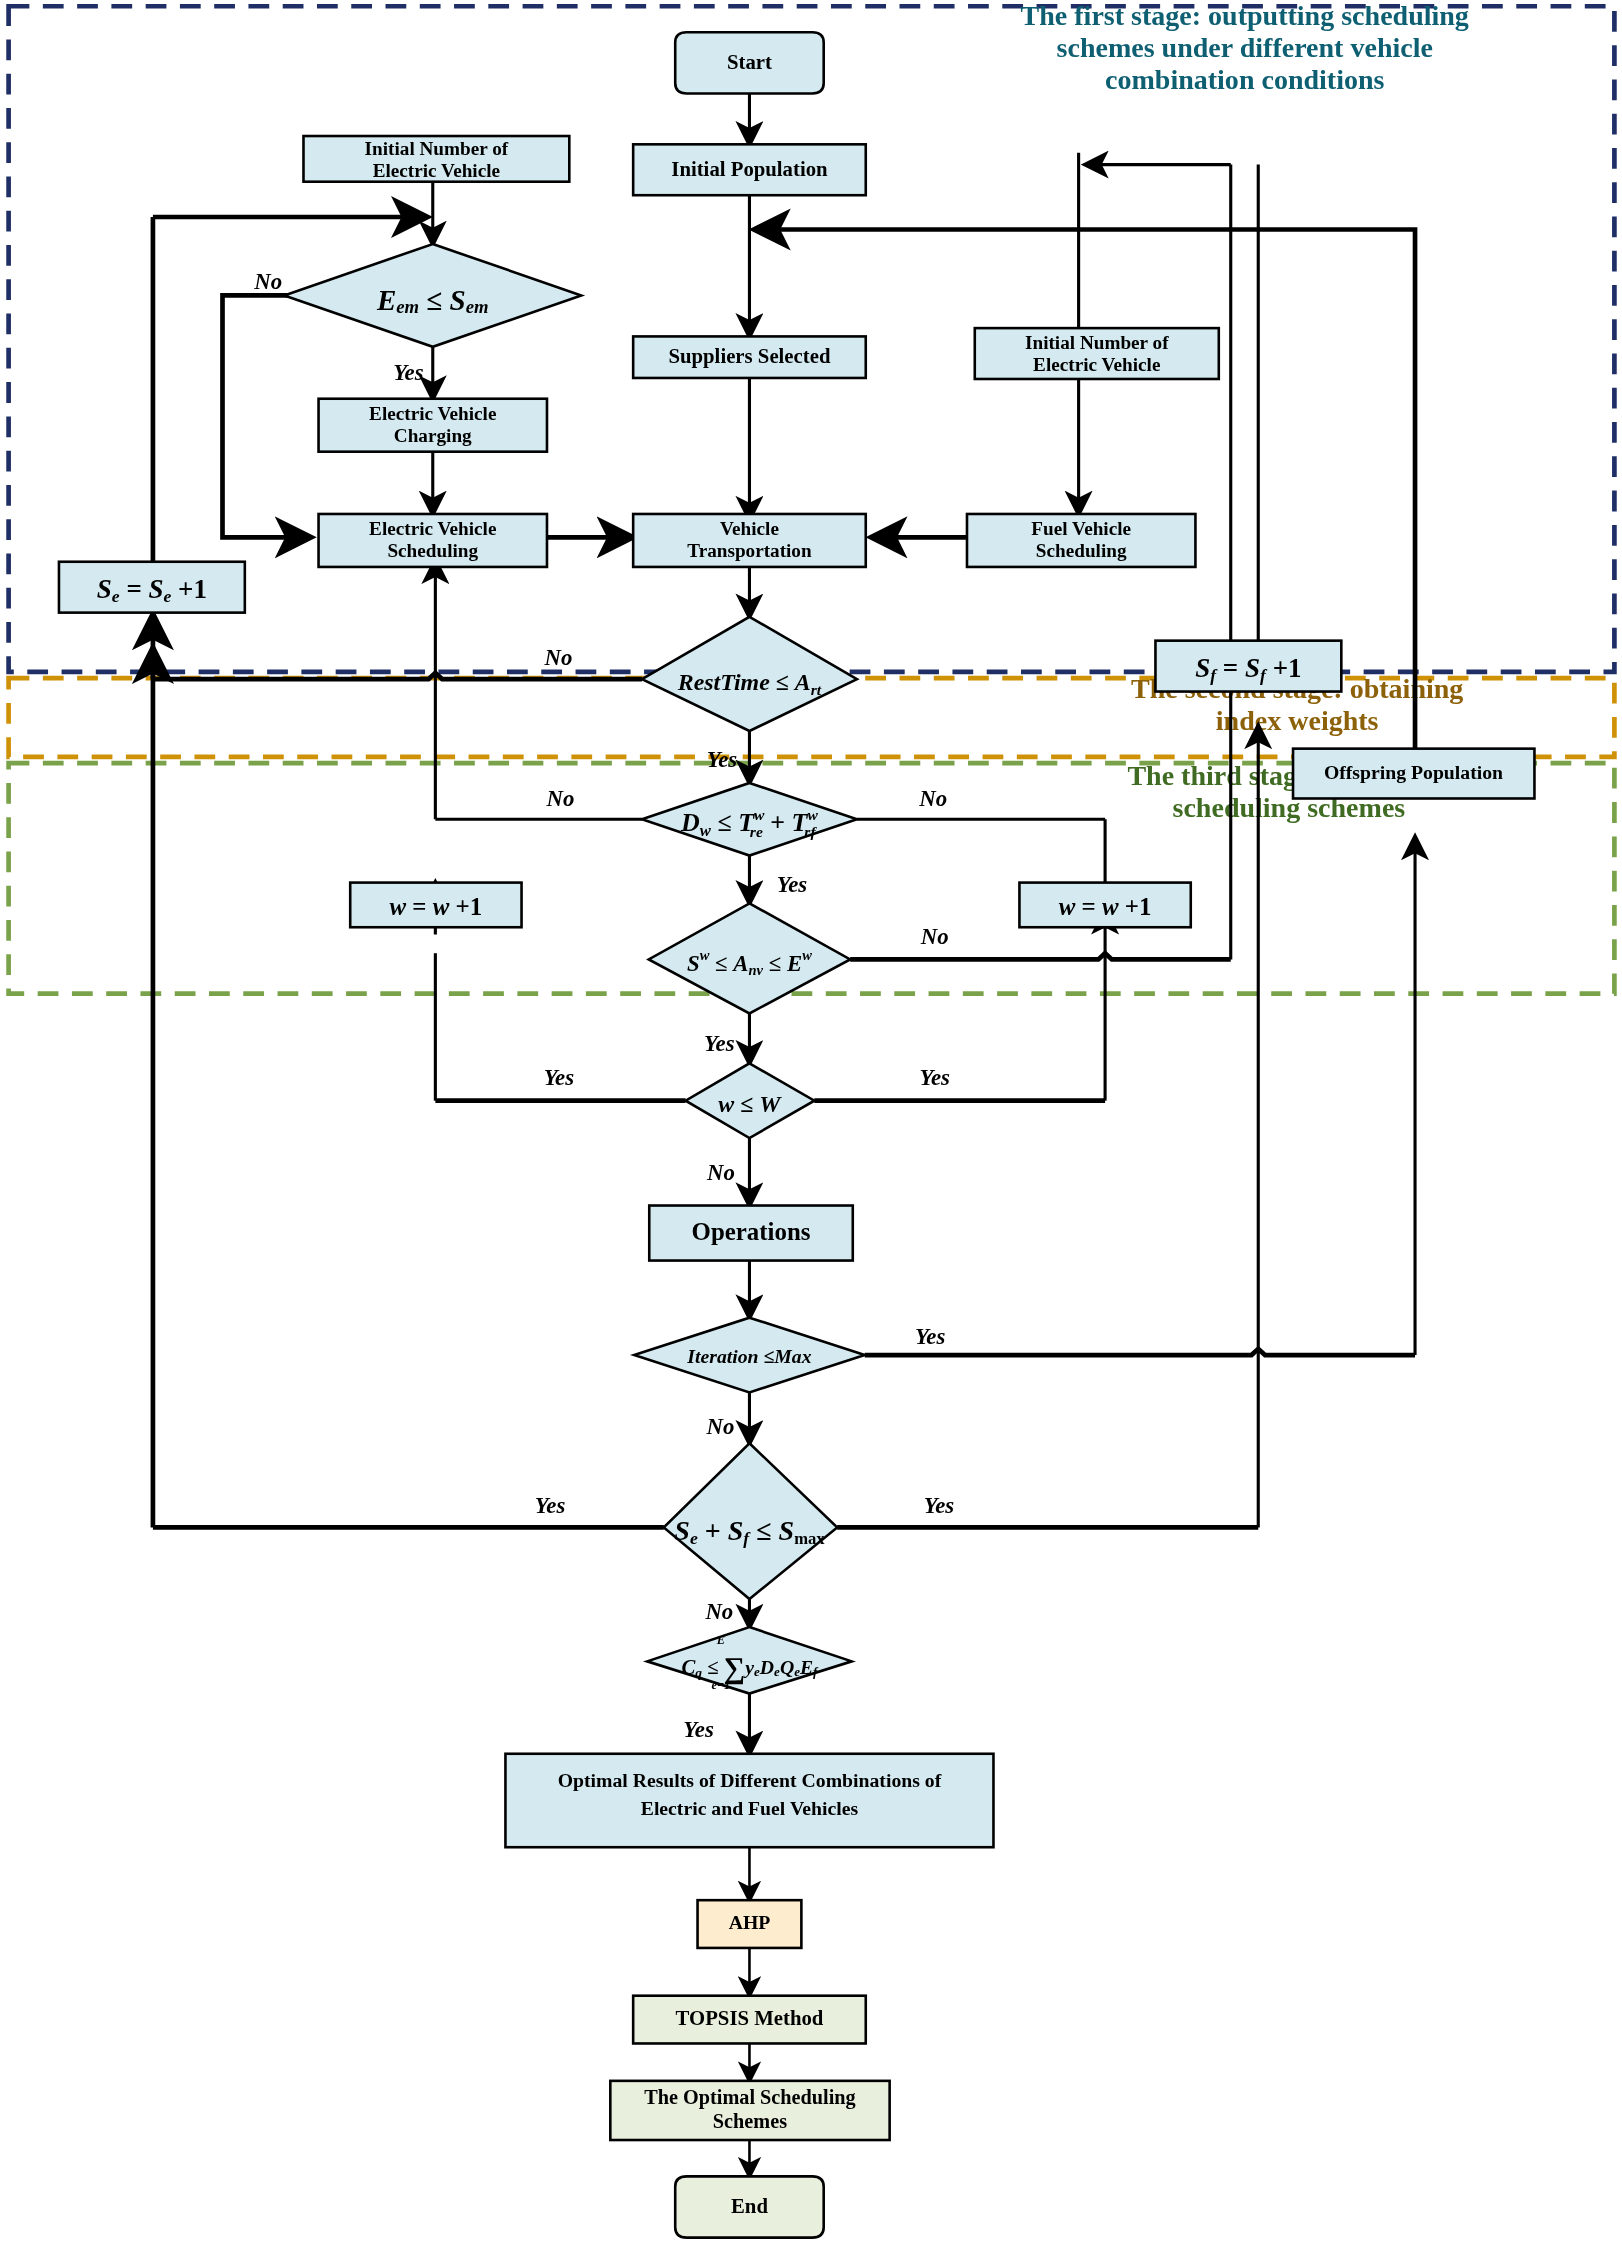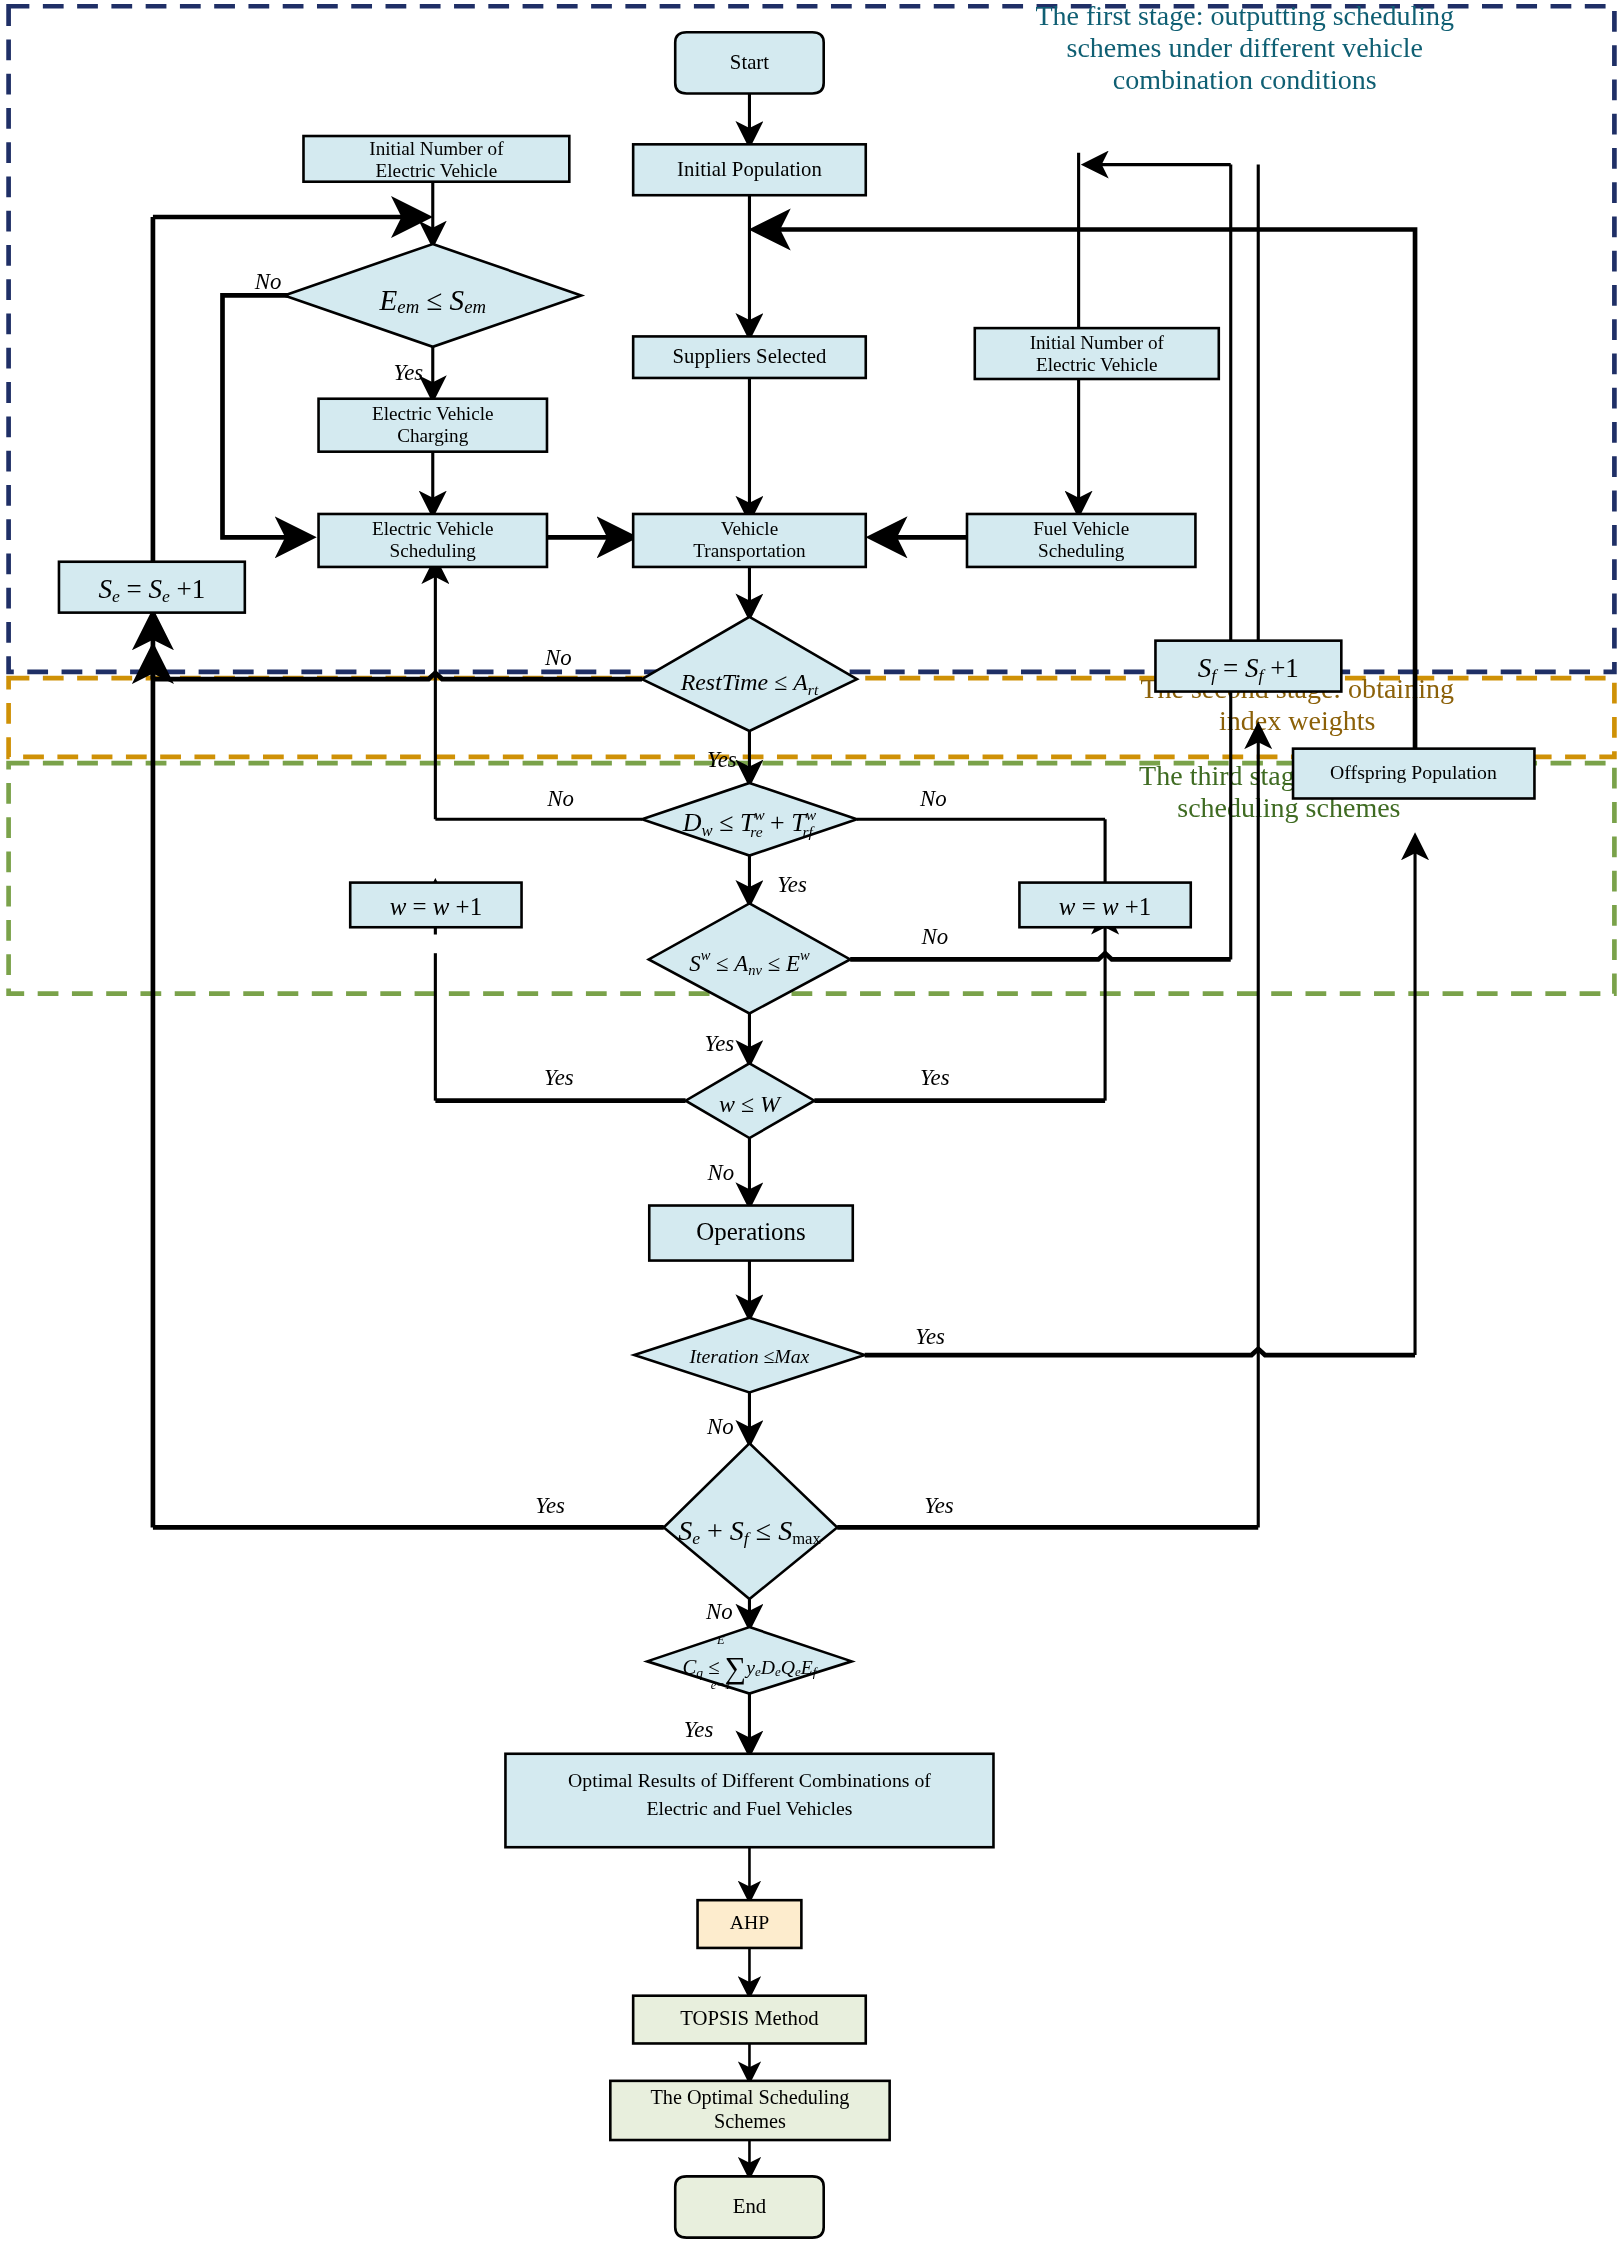"The first stage: outputting scheduling" #stage { font-weight: none -> bold }
